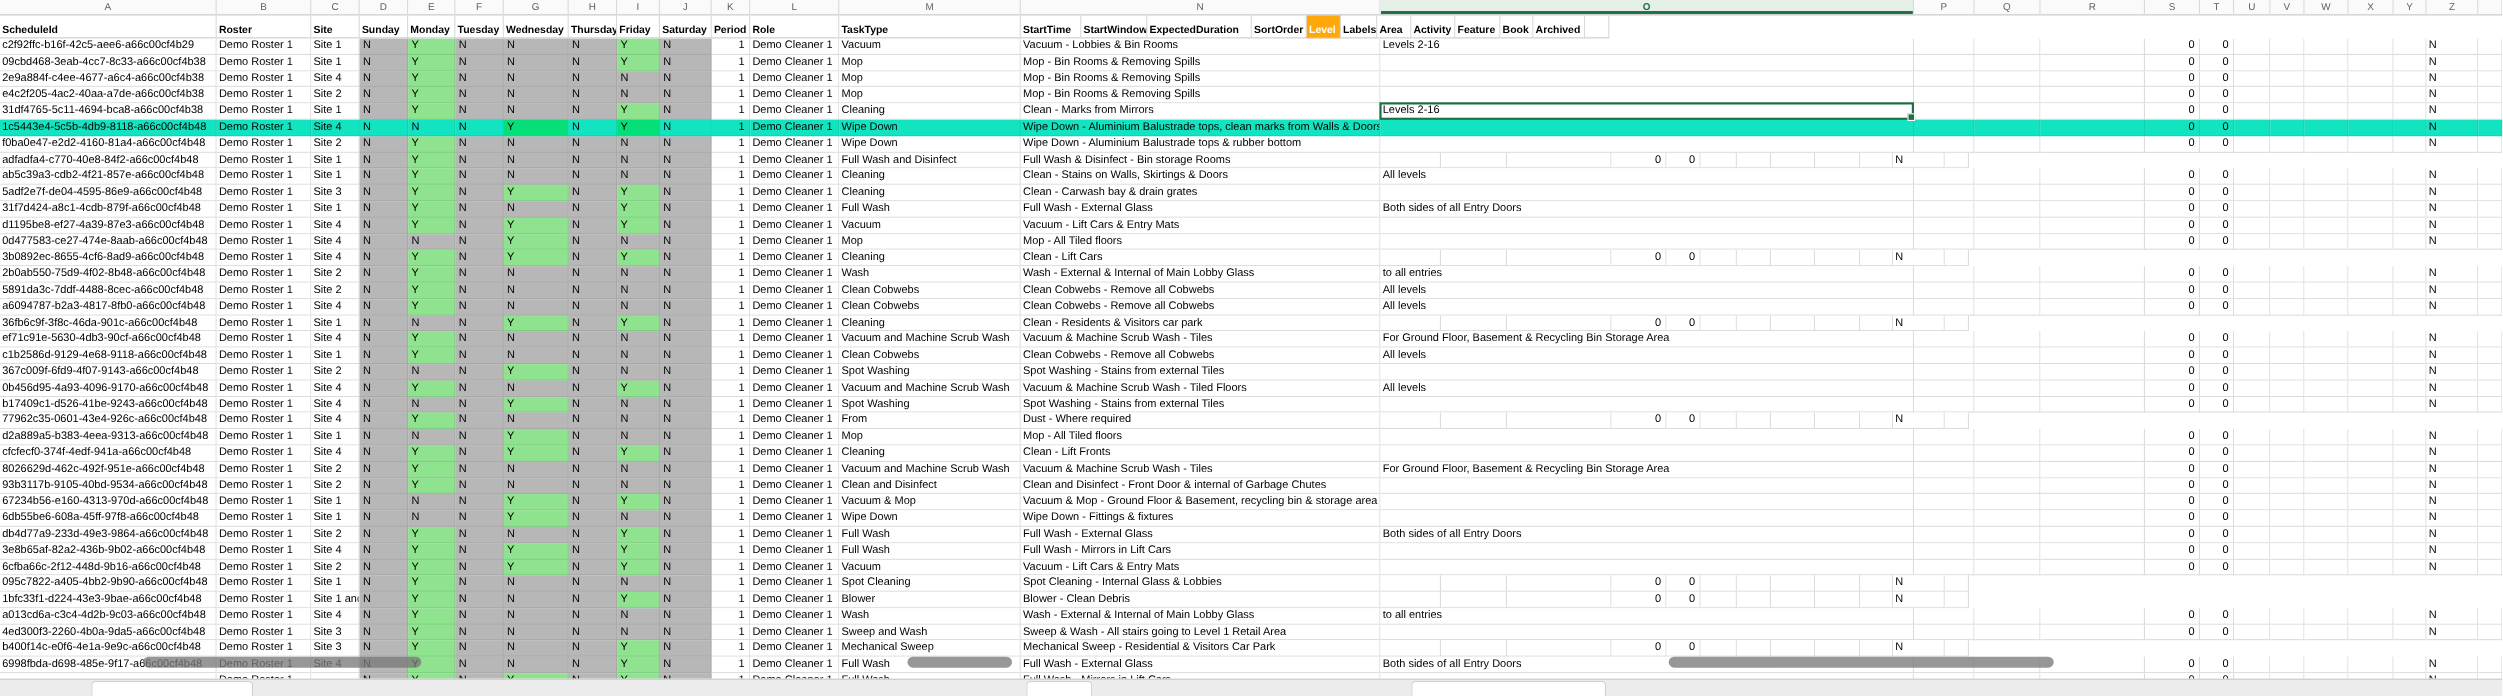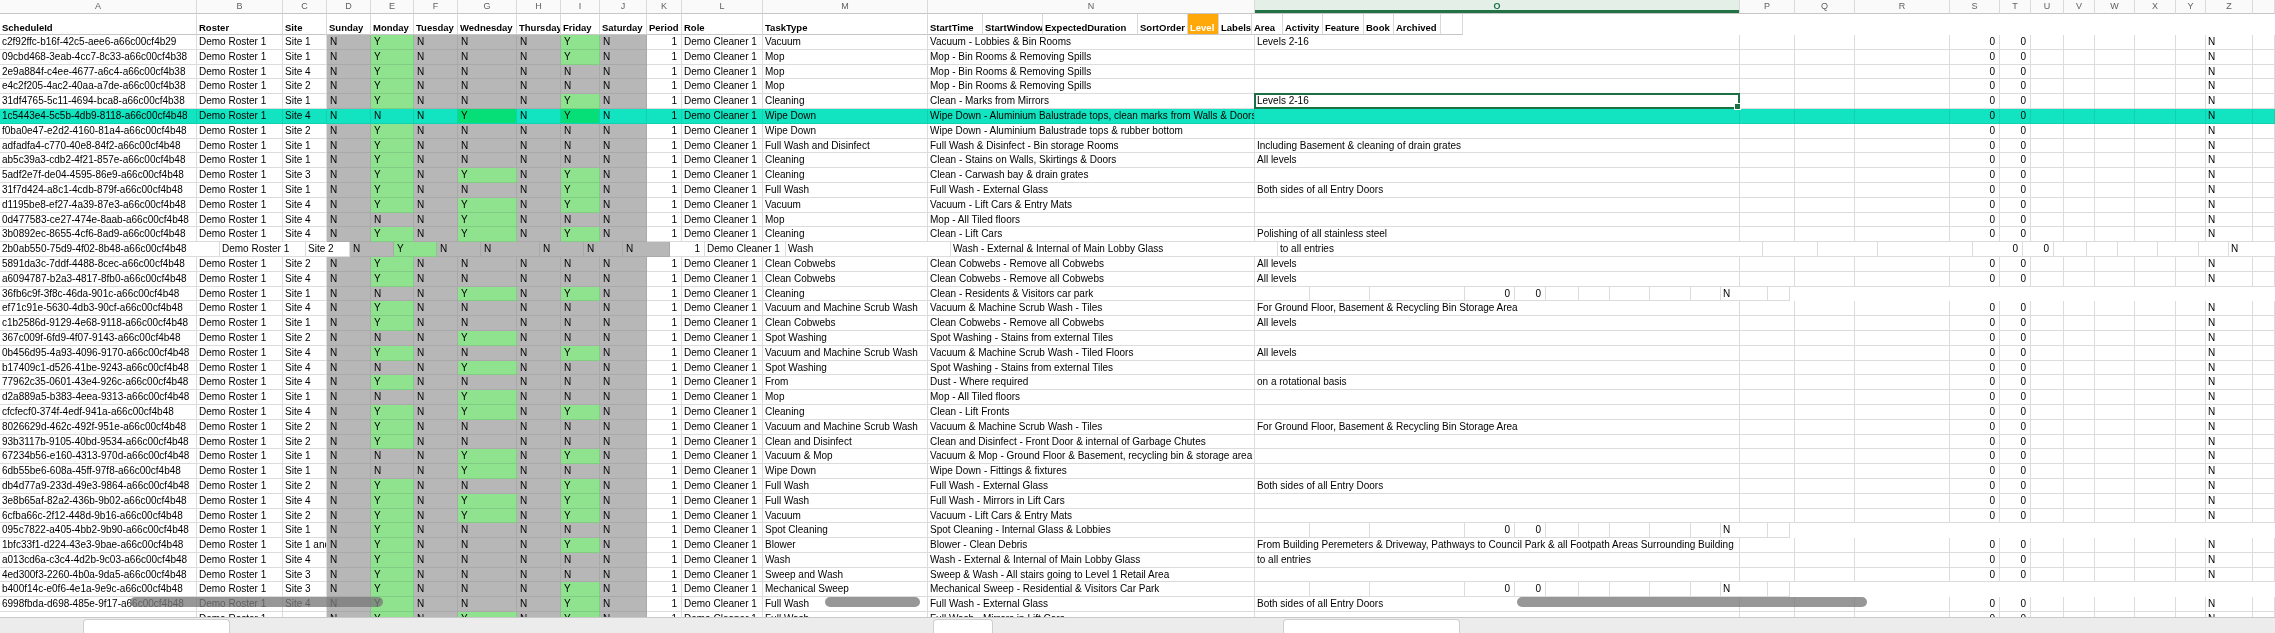"Including Basement & cleaning of" div.cell { html: <div>Including Basement &amp; cleaning of drain grates</div> -> none }
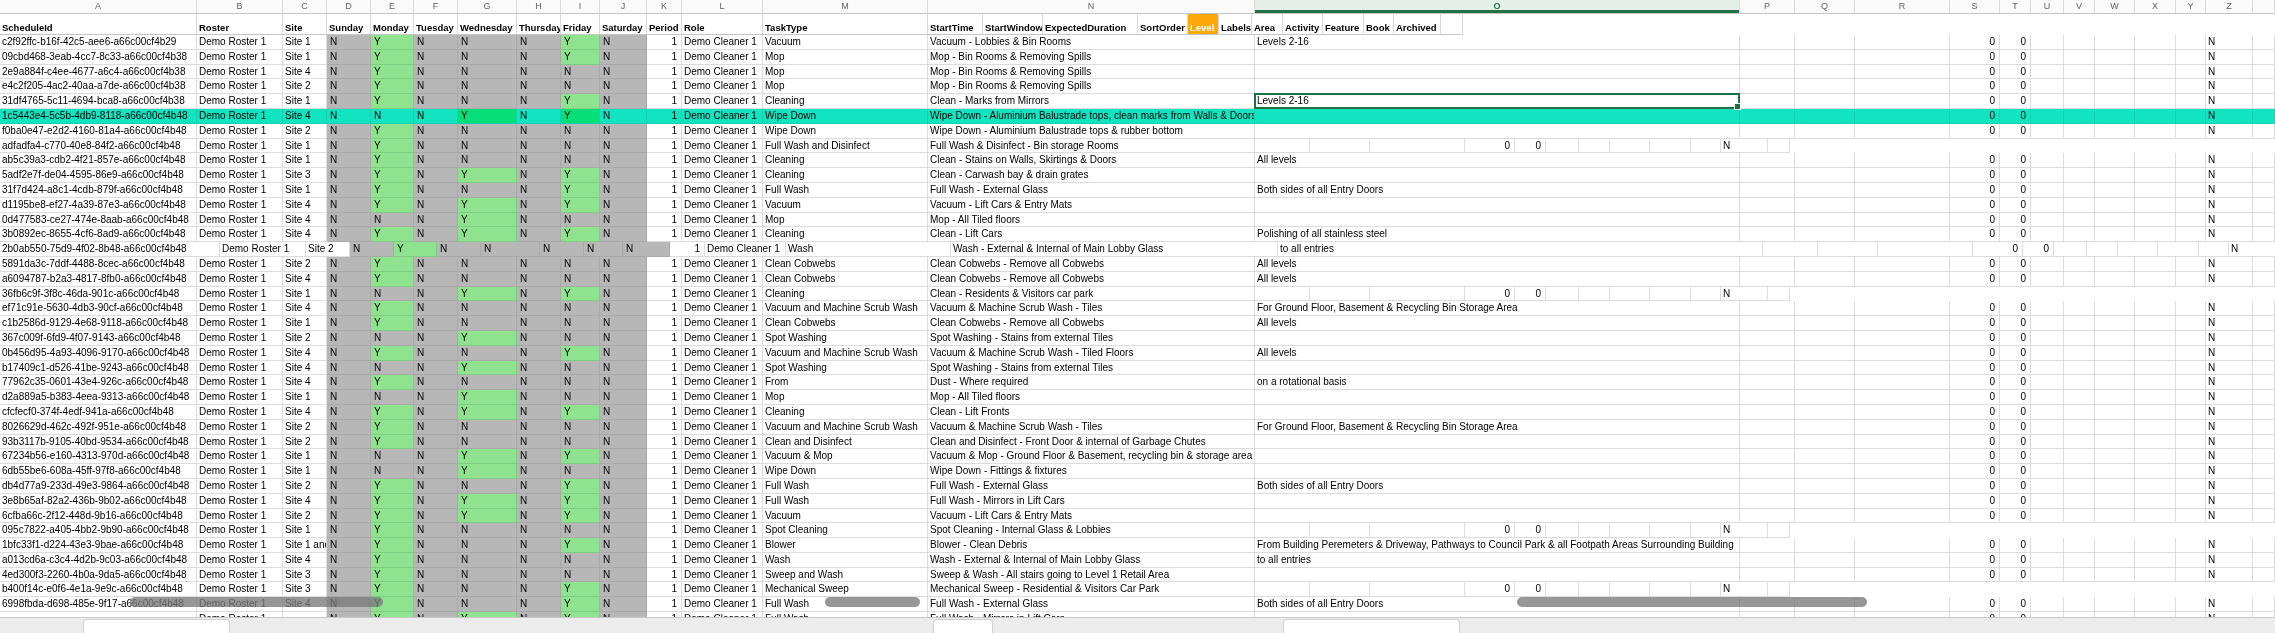"Polishing of all stainless steel" div.cell { html: <div>Polishing of all stainless steel</div> -> none }
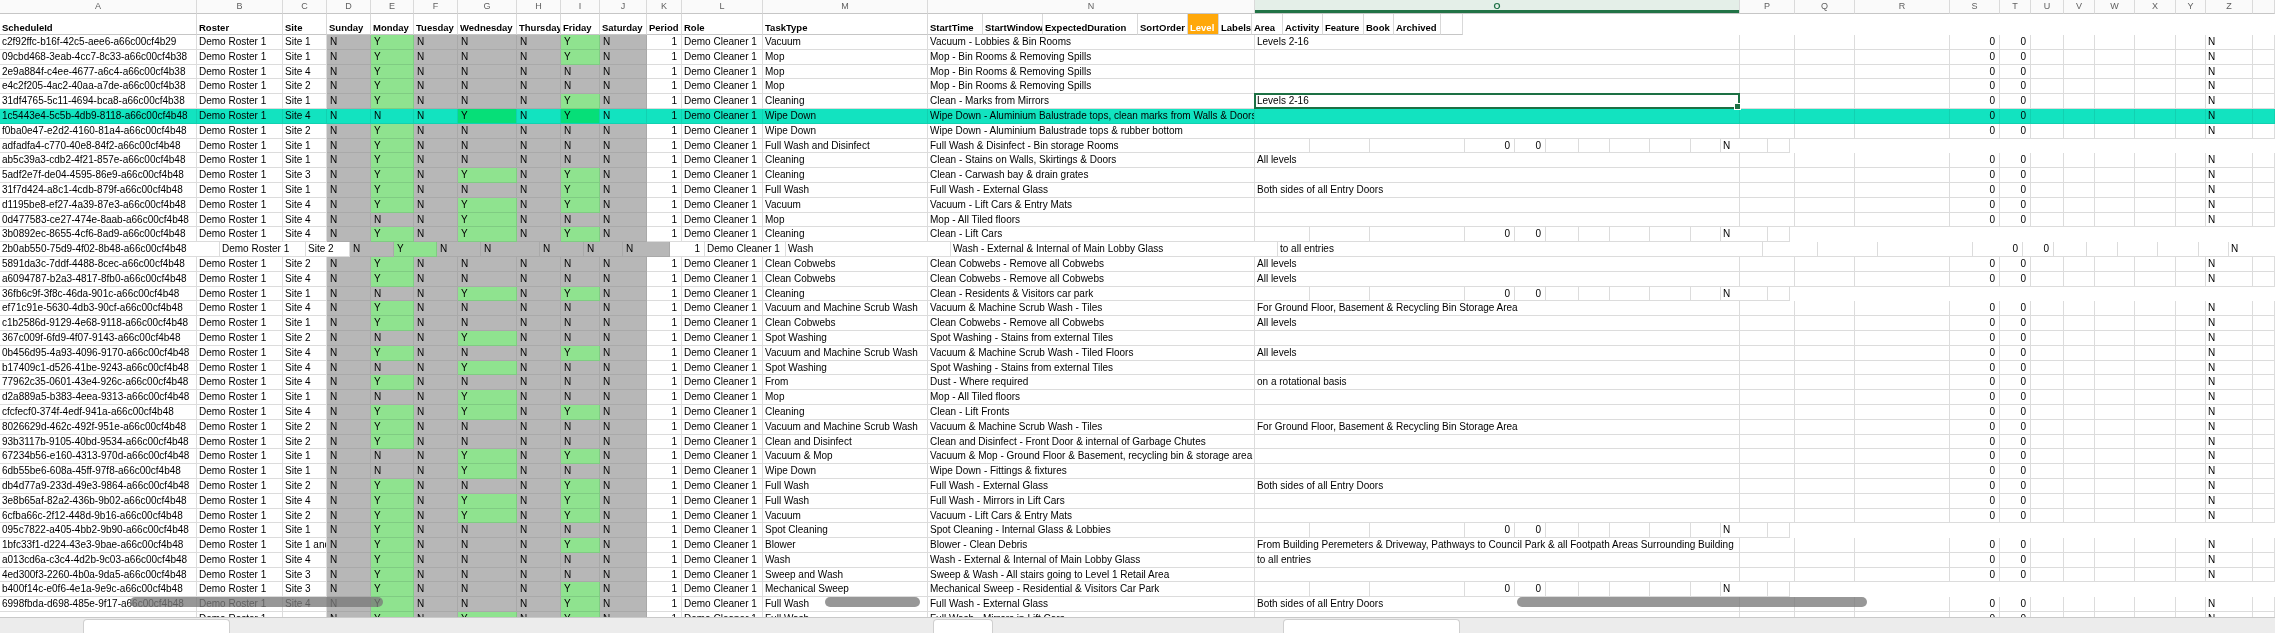"2b0ab550-75d9-4f02-8b48-a66c00cf4b48" div.cell { width: 220px -> 197px }
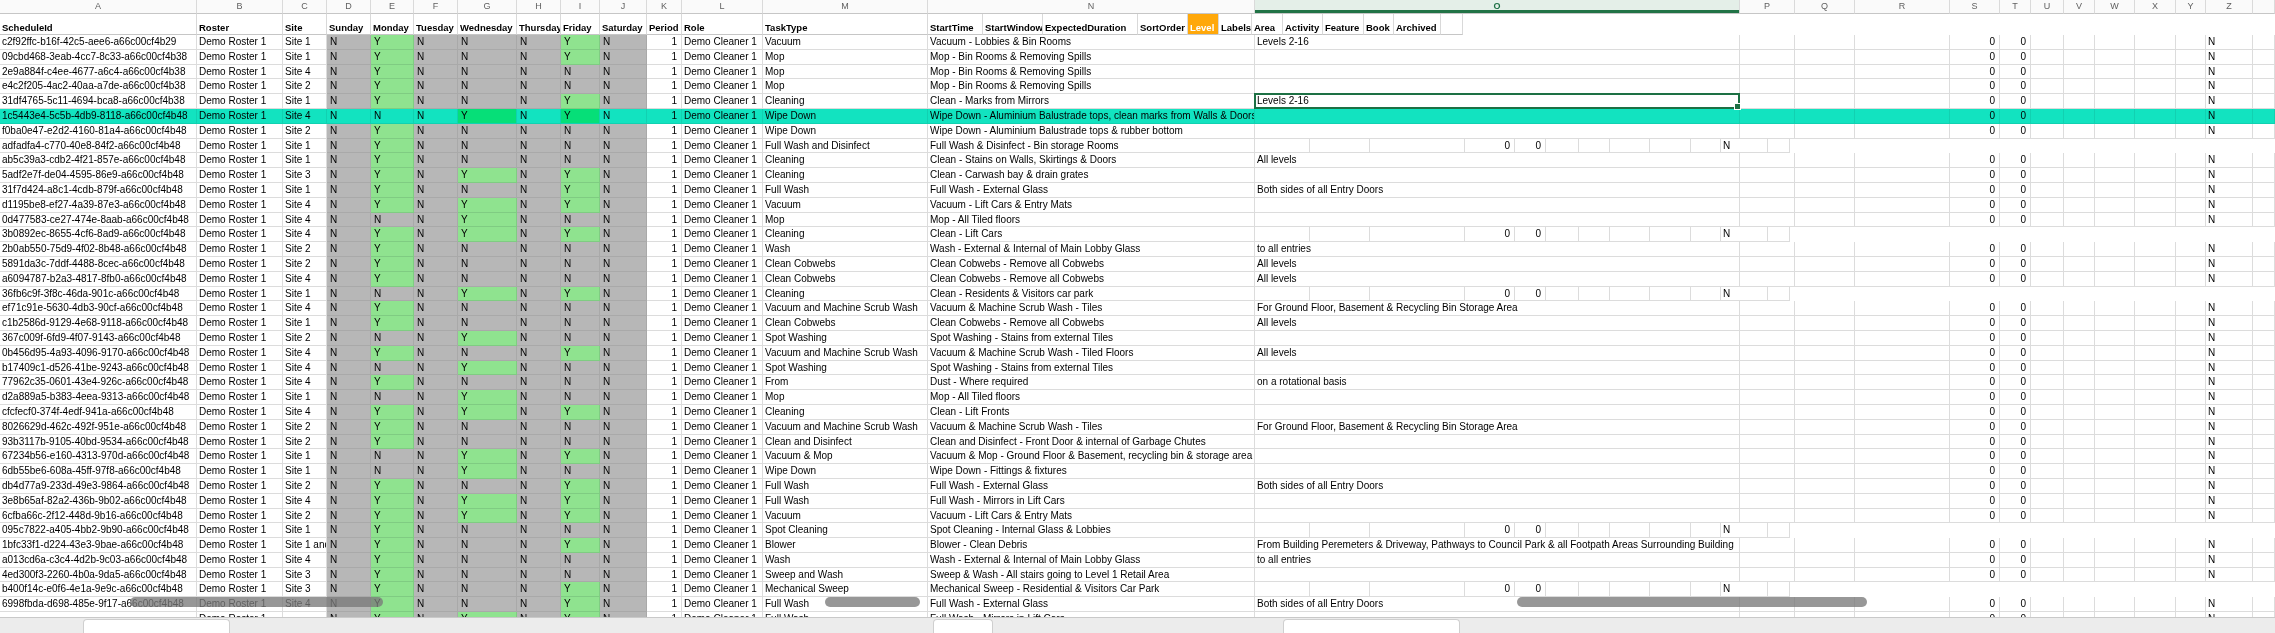"on a rotational basis" div.cell { html: <div>on a rotational basis</div> -> none }
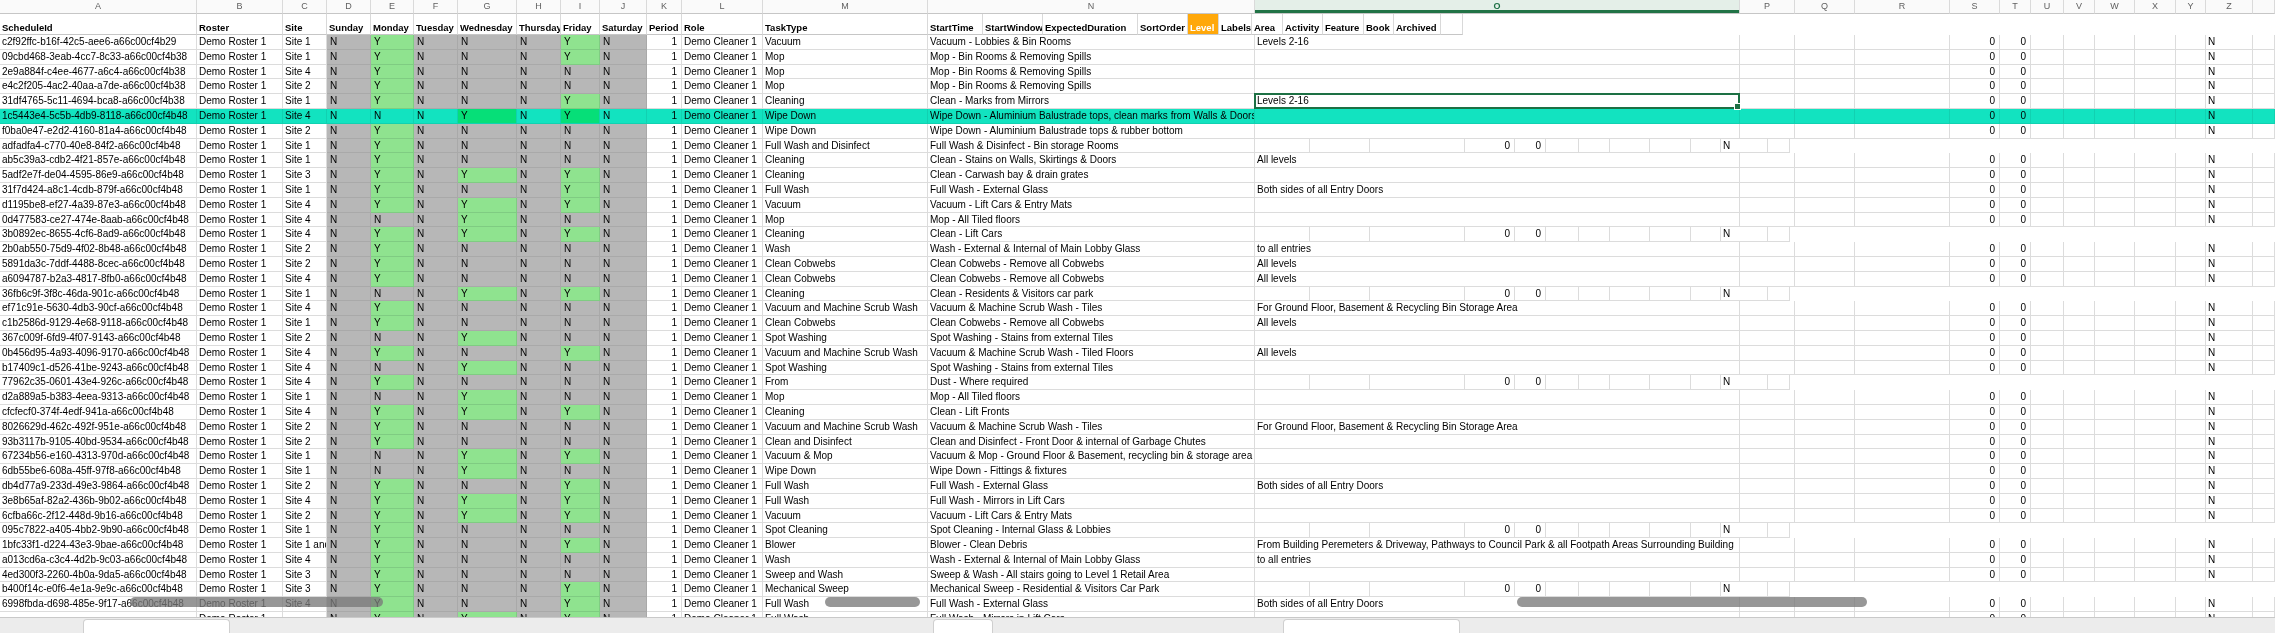"From Building Peremeters & Driveway," div.cell { html: <div>From Building Peremeters &amp; Driveway, Pathways to Council Park &amp; all Footpath Areas Surrounding Building</div> -> none }
